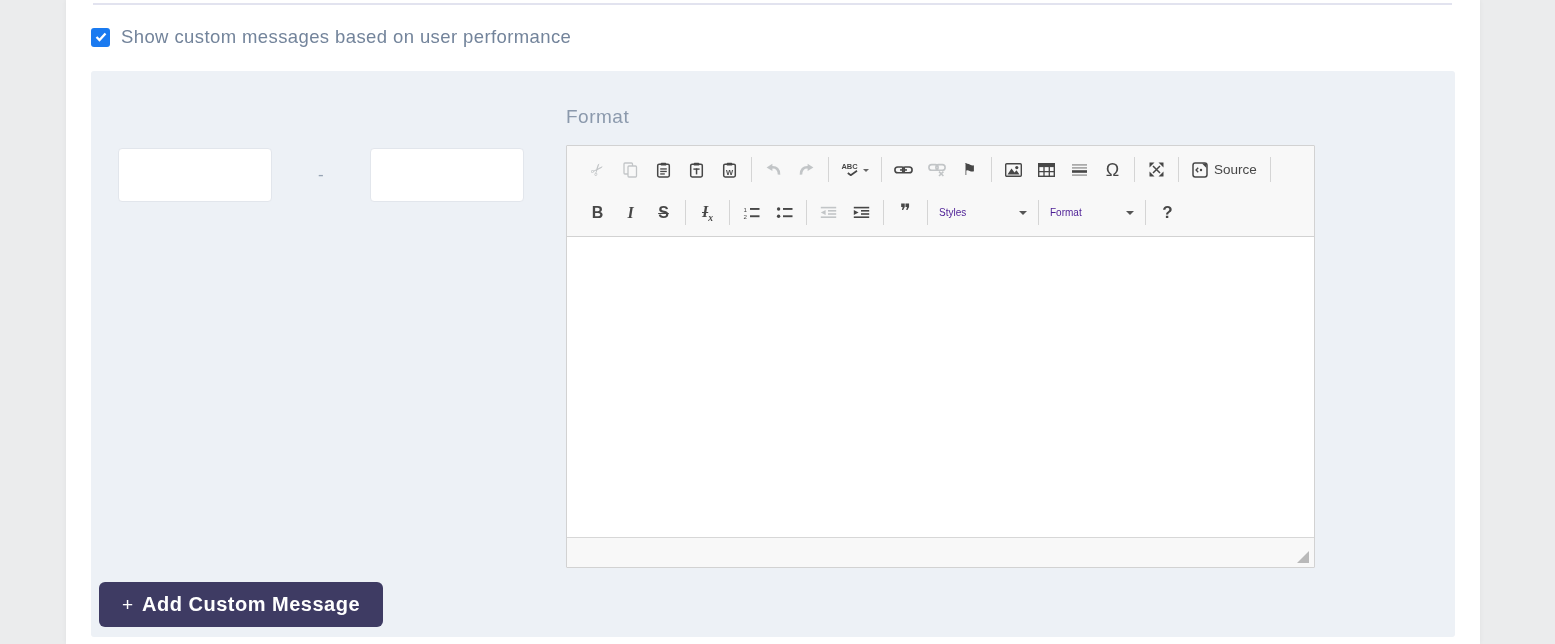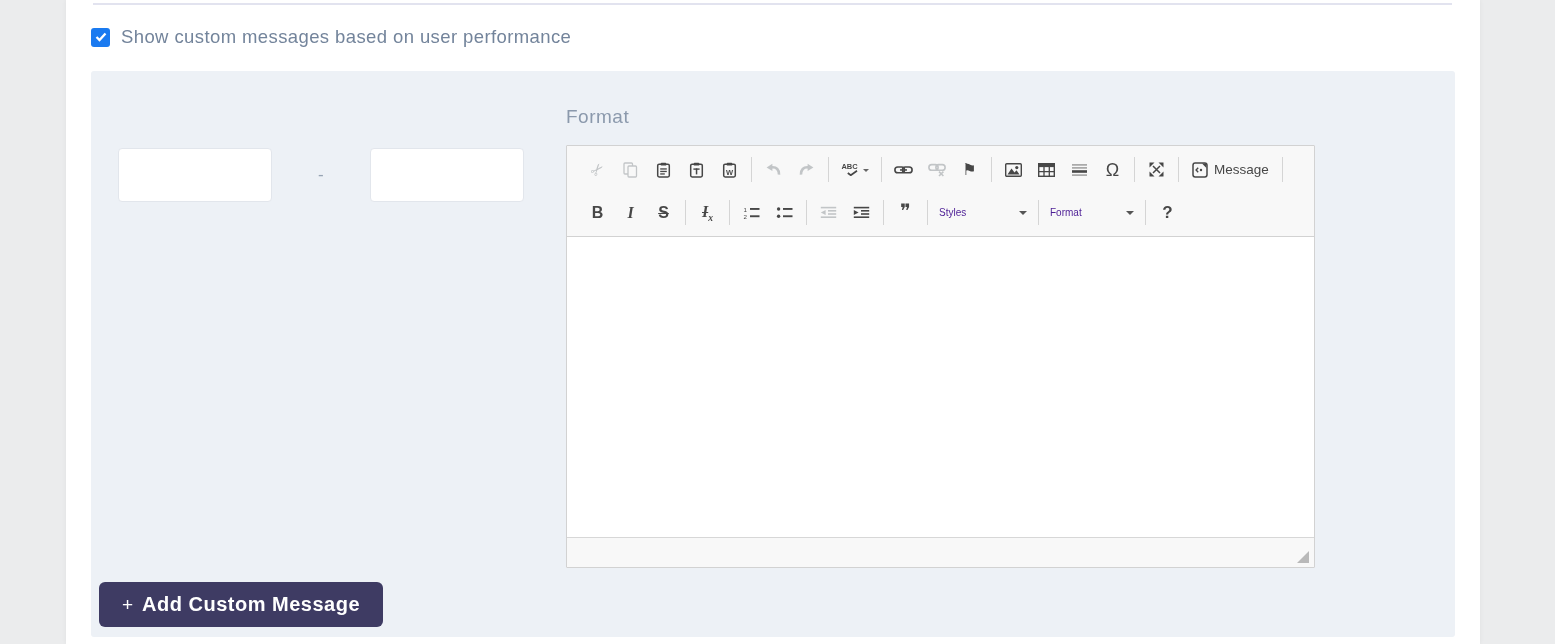"Message" span.src-label { text: Message -> Source }
